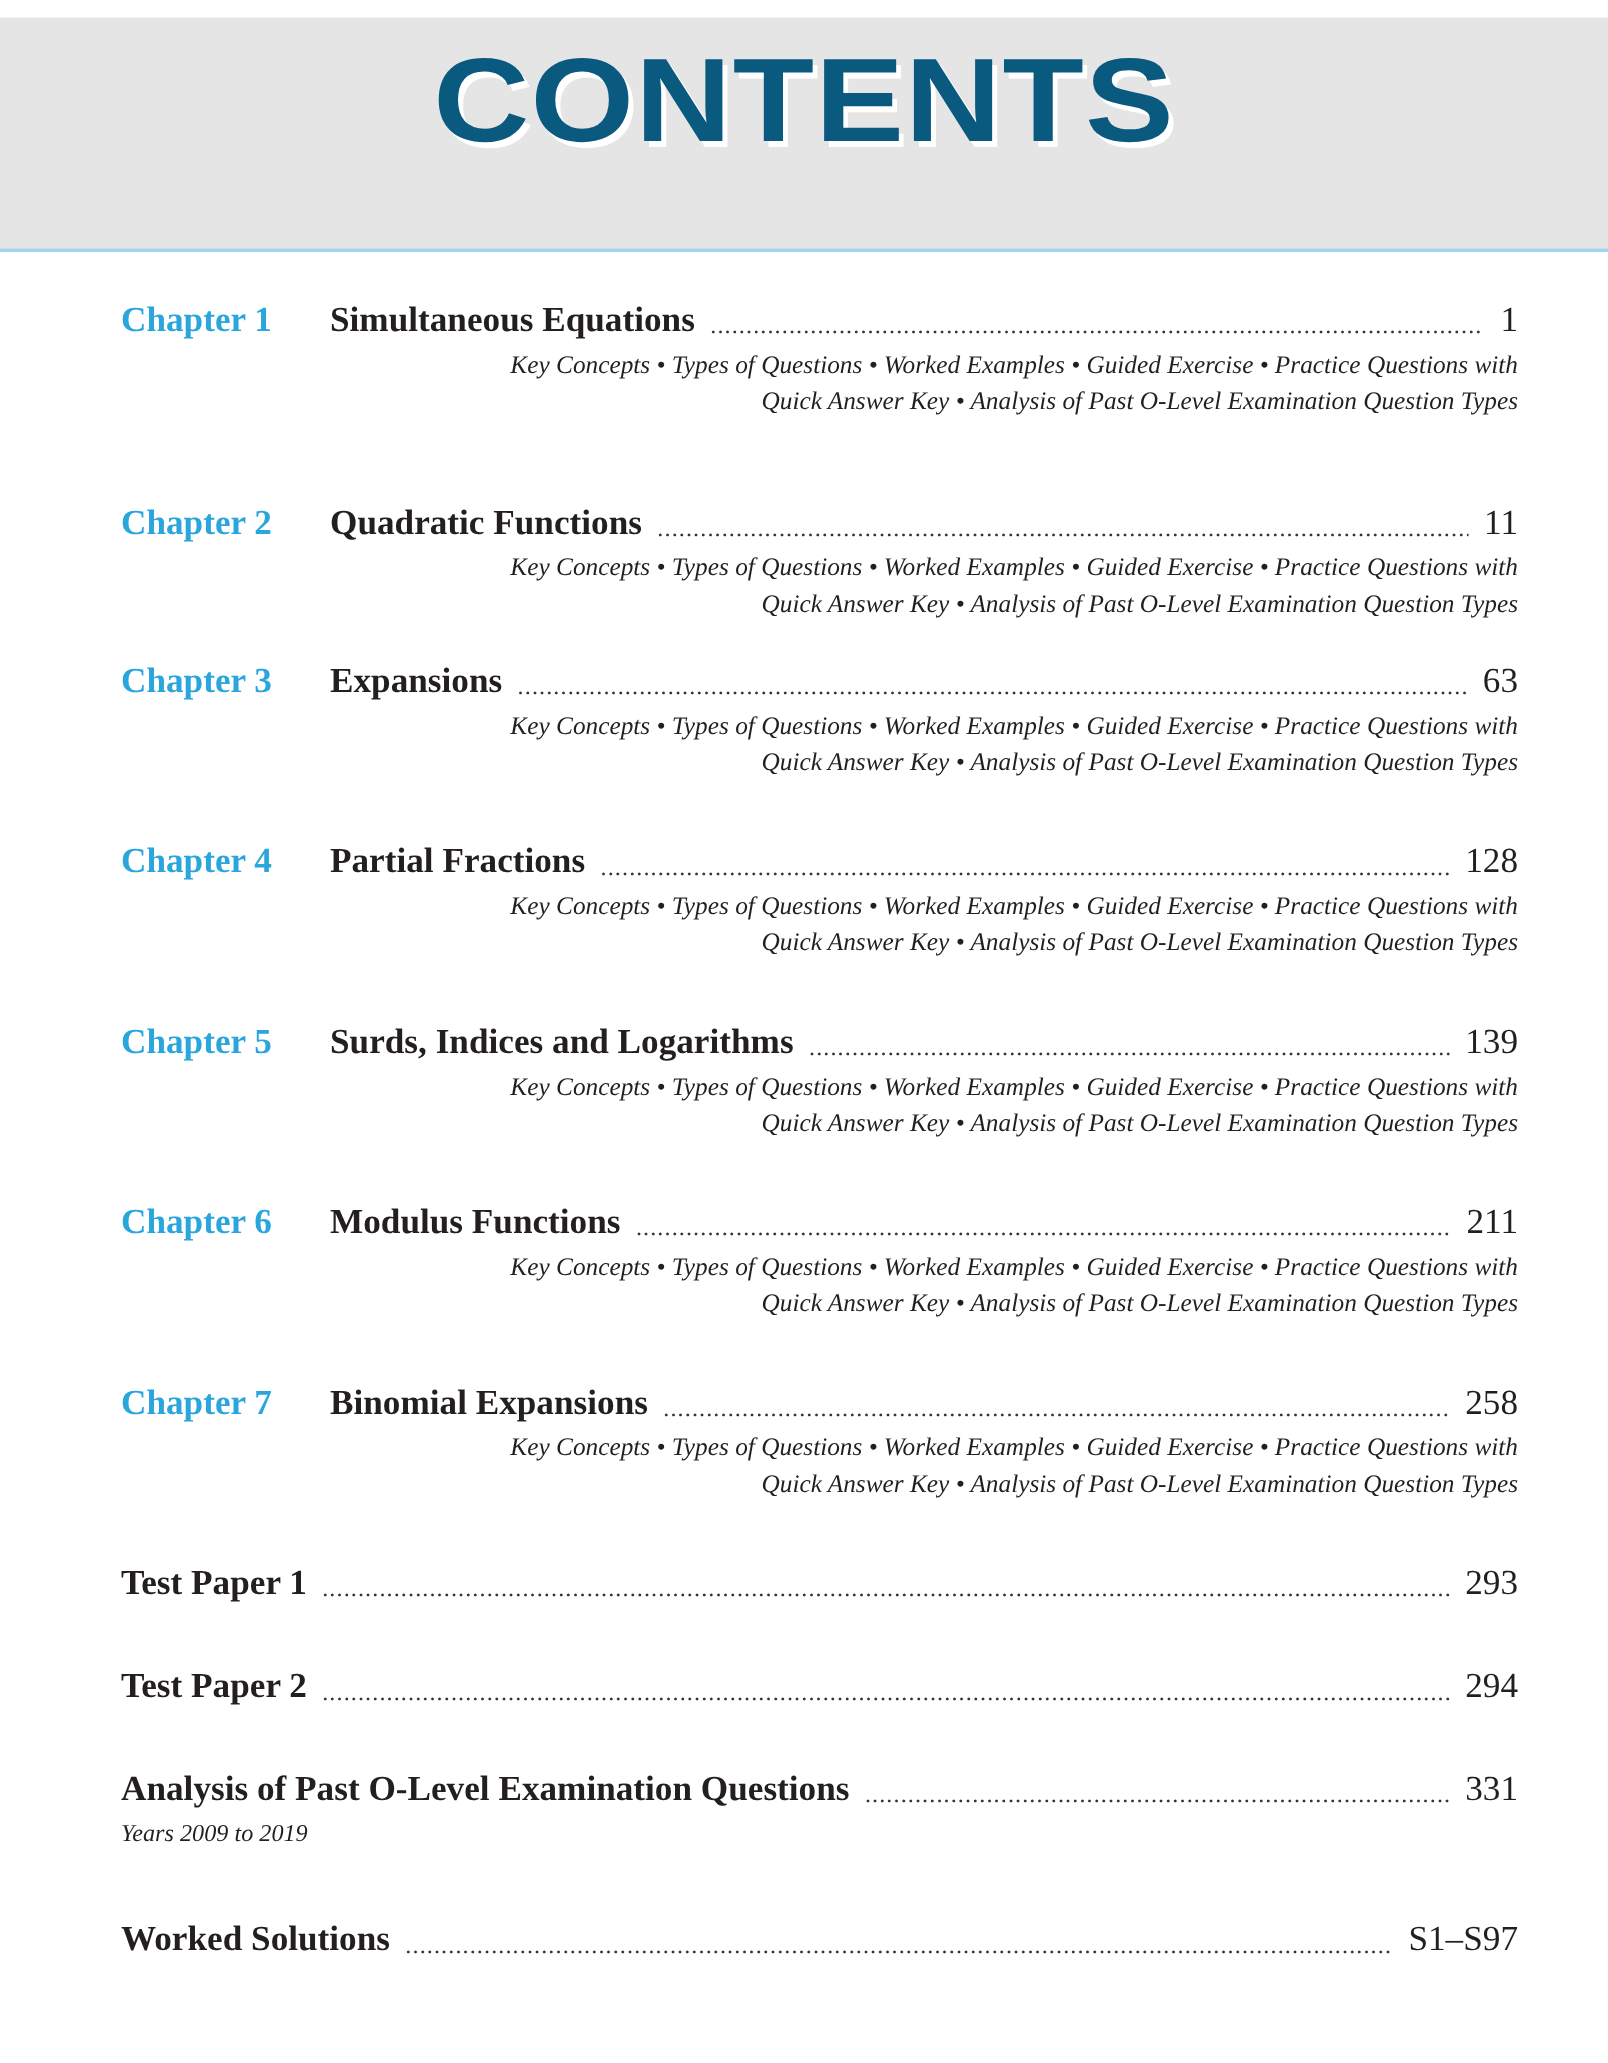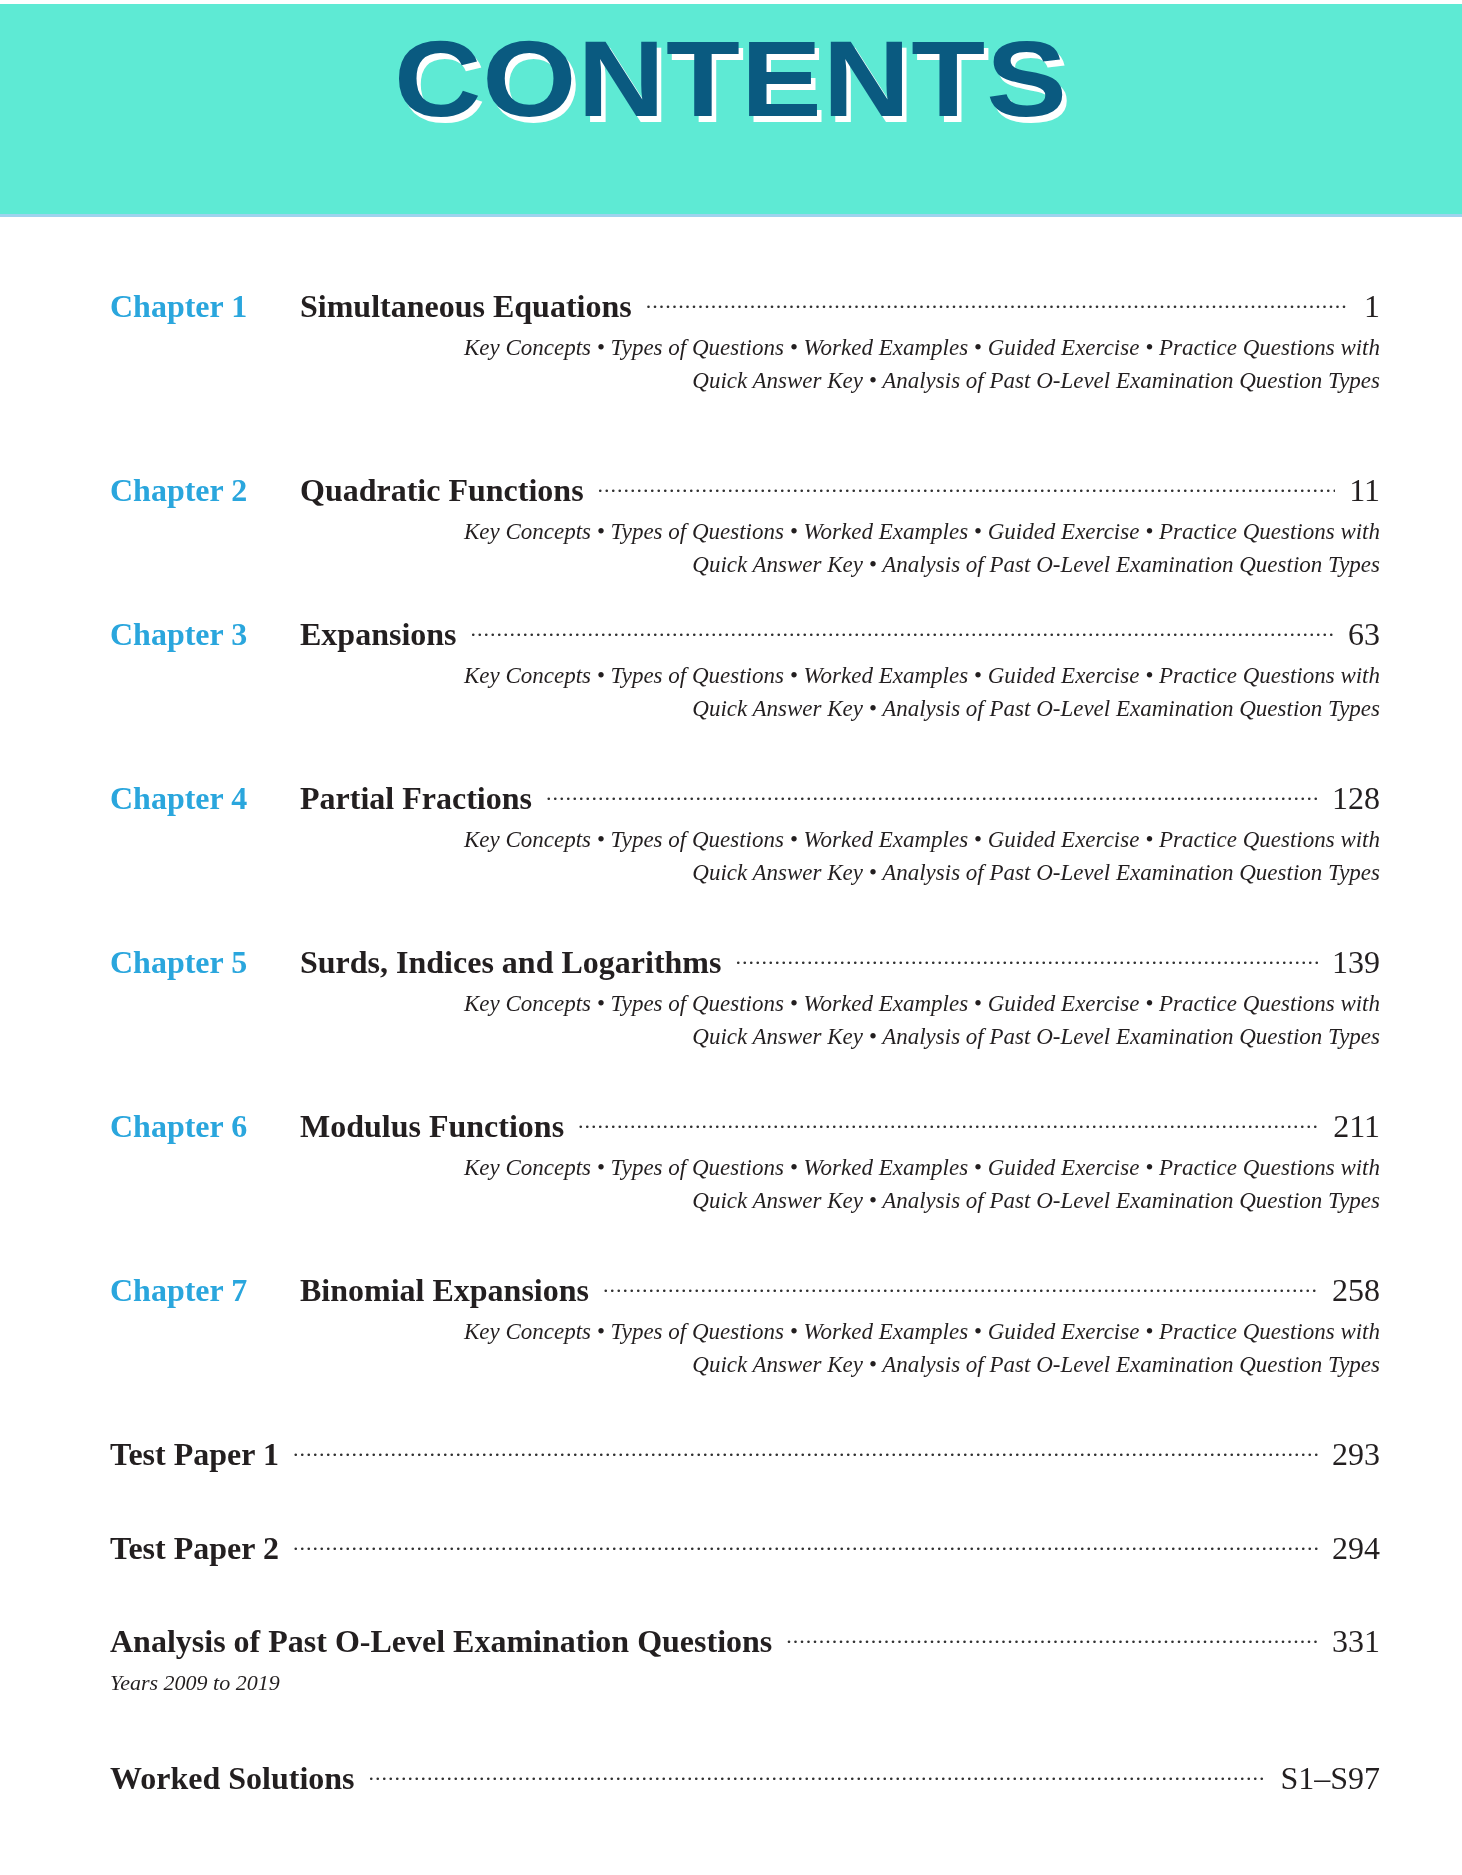"CONTENTS" .header { background: #5eead4 -> #e5e5e5; top: 4px -> 16px }
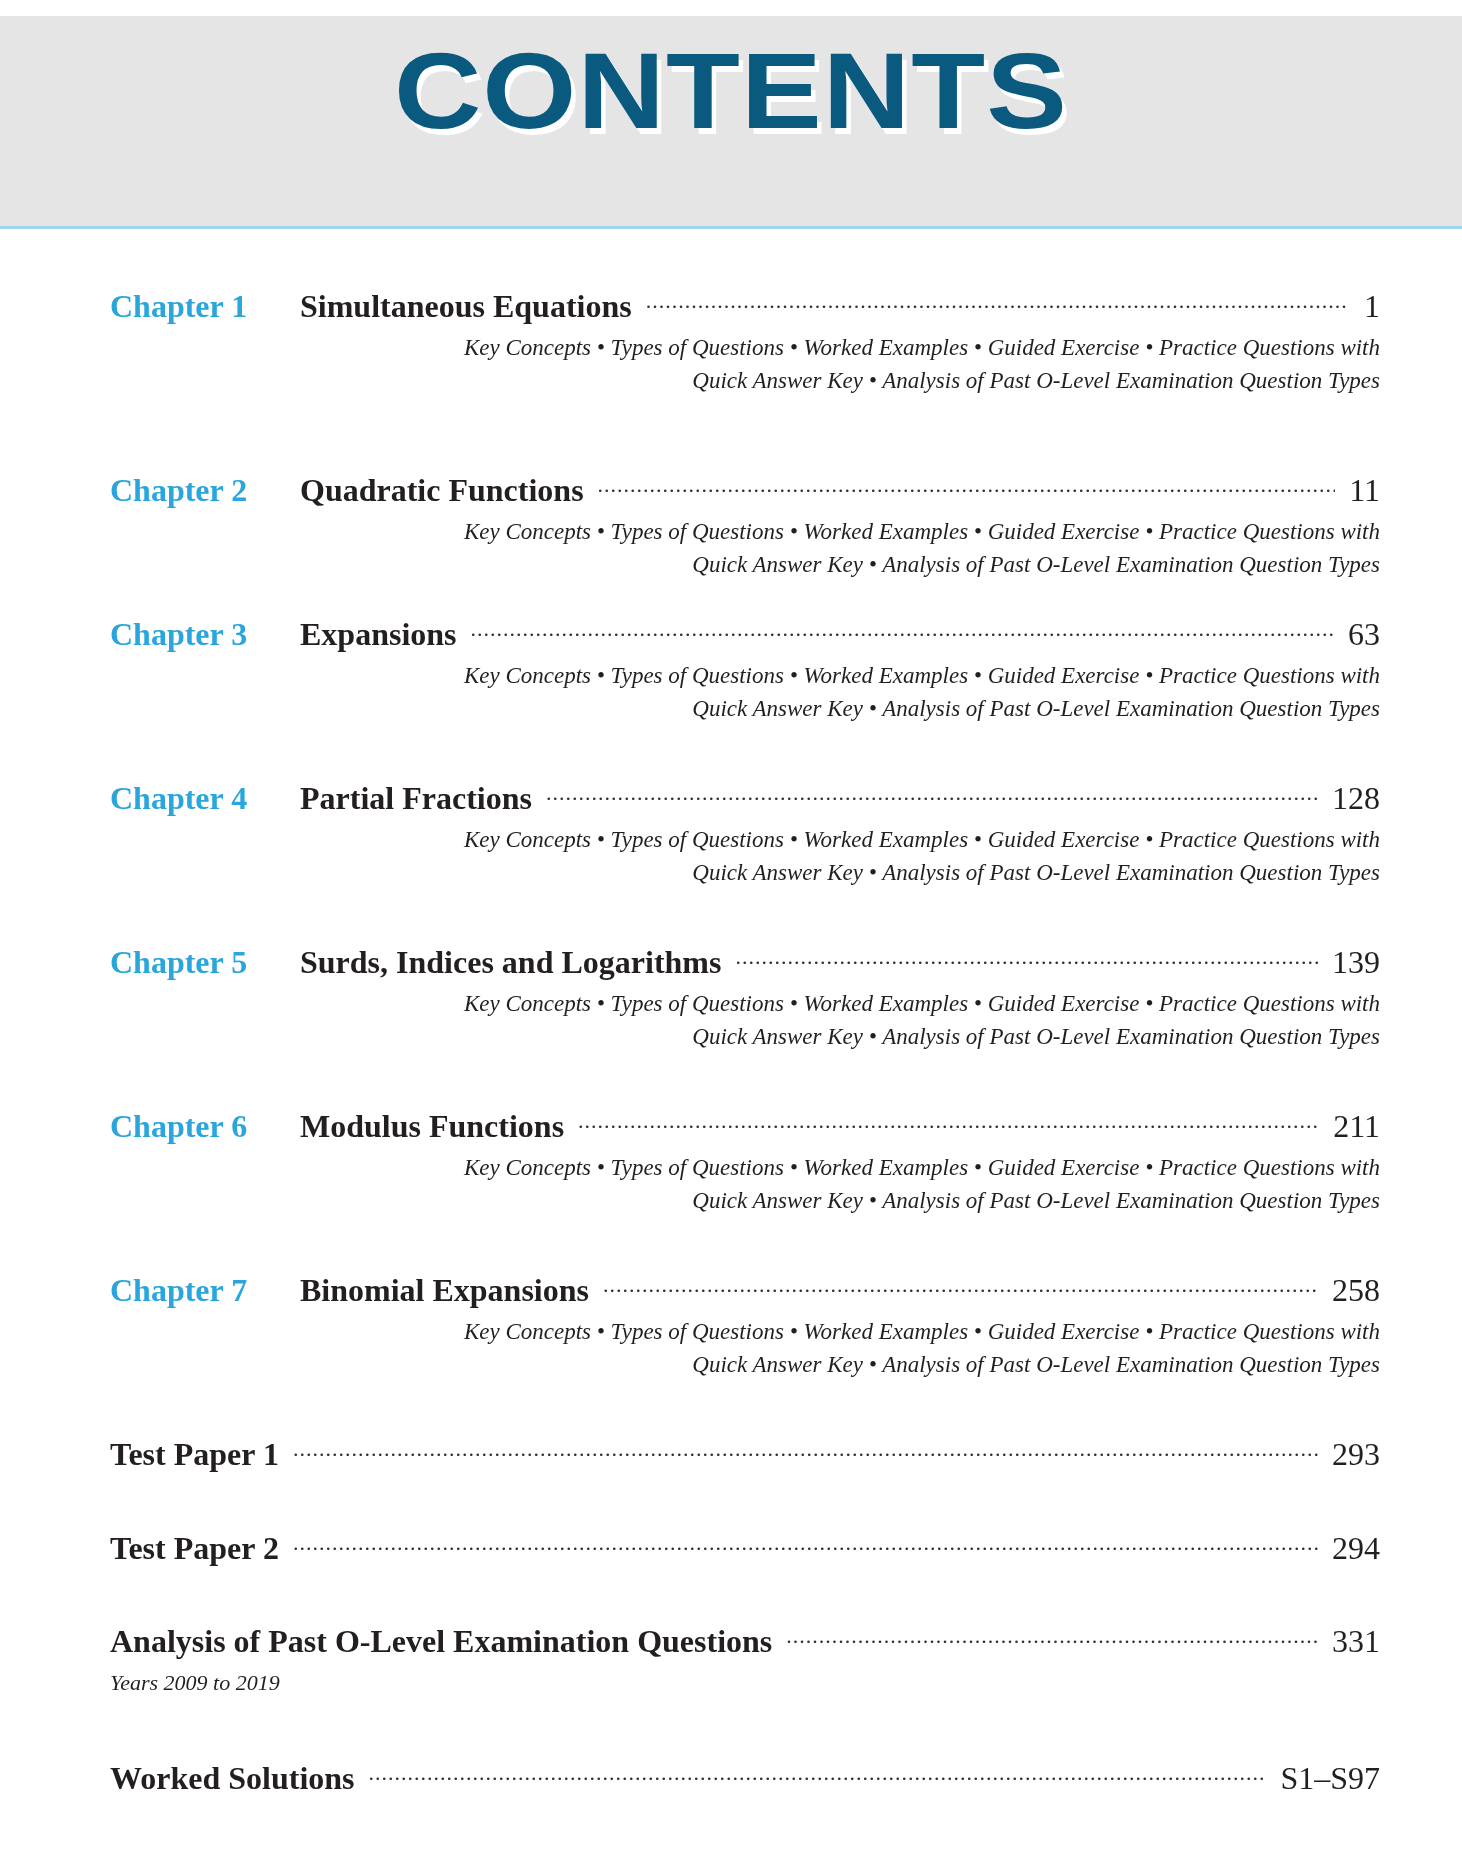"Chapter 1" .row { align-items: flex-start -> flex-end; margin-top: 16px -> none }
